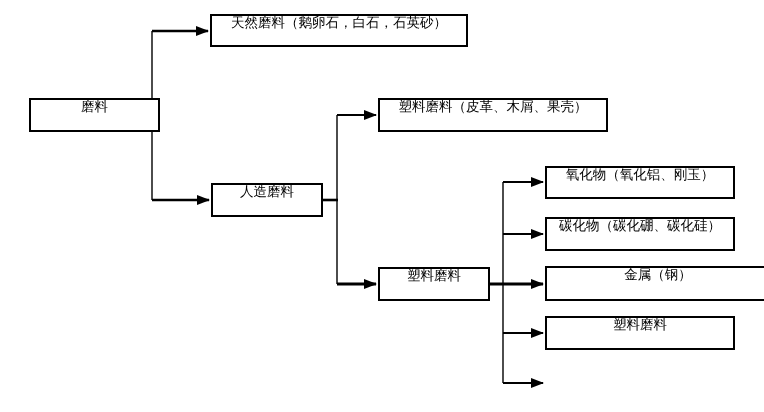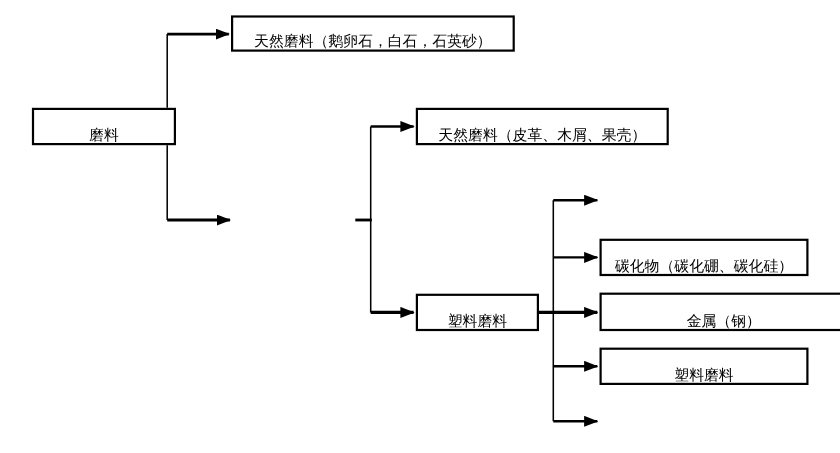"天然磨料（鹅卵石，白石，石英砂）" .node { align-items: flex-end -> flex-start }
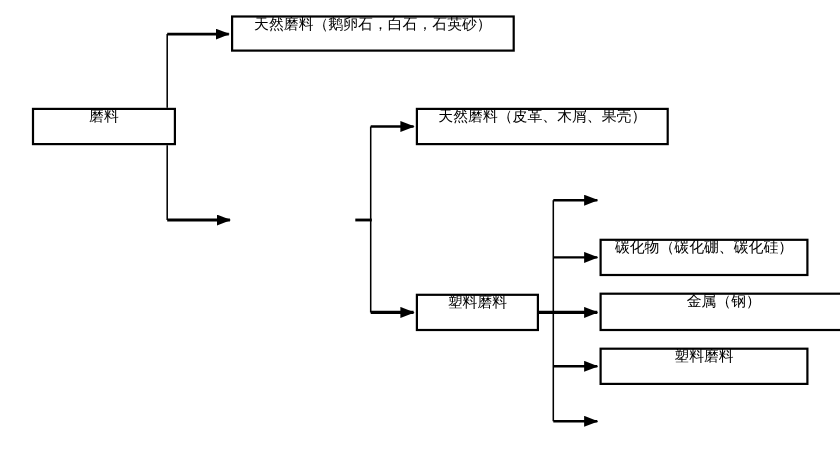"天然磨料（皮革、木屑、果壳）" span { text: 天然 -> 塑料 }
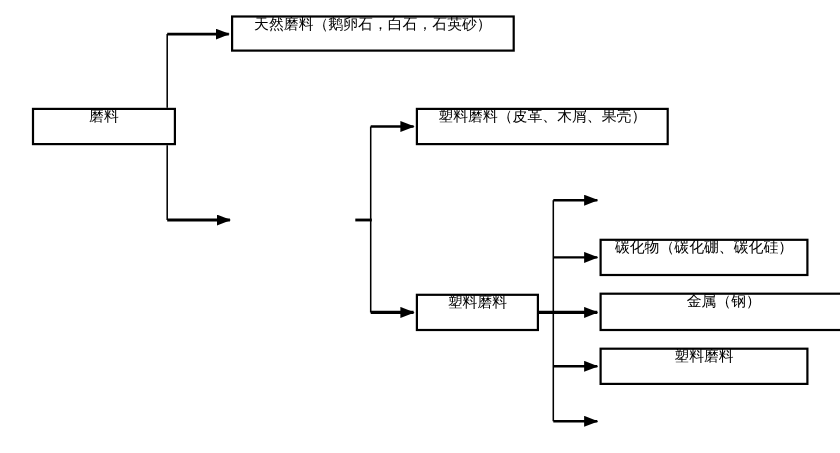"氧化物（氧化铝、刚玉）" div.node { html: none -> <div> <span>氧化物（氧化铝、刚玉）</span> </div> }
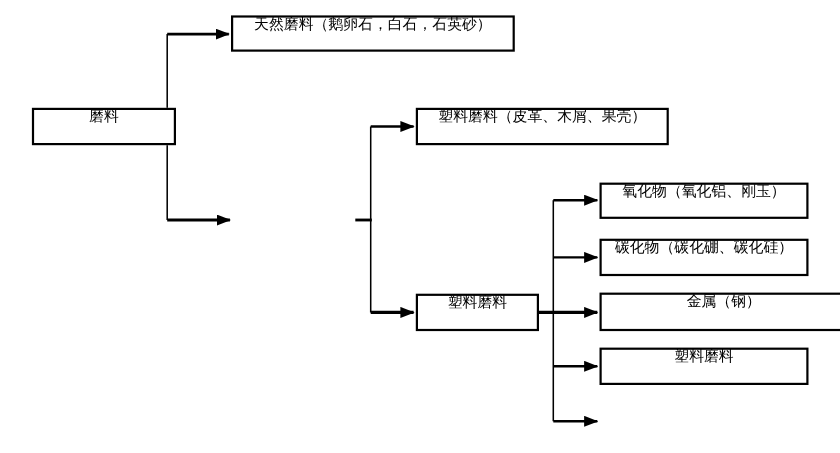"人造磨料" div.node { html: none -> <div> <span>人造磨料</span> </div> }
